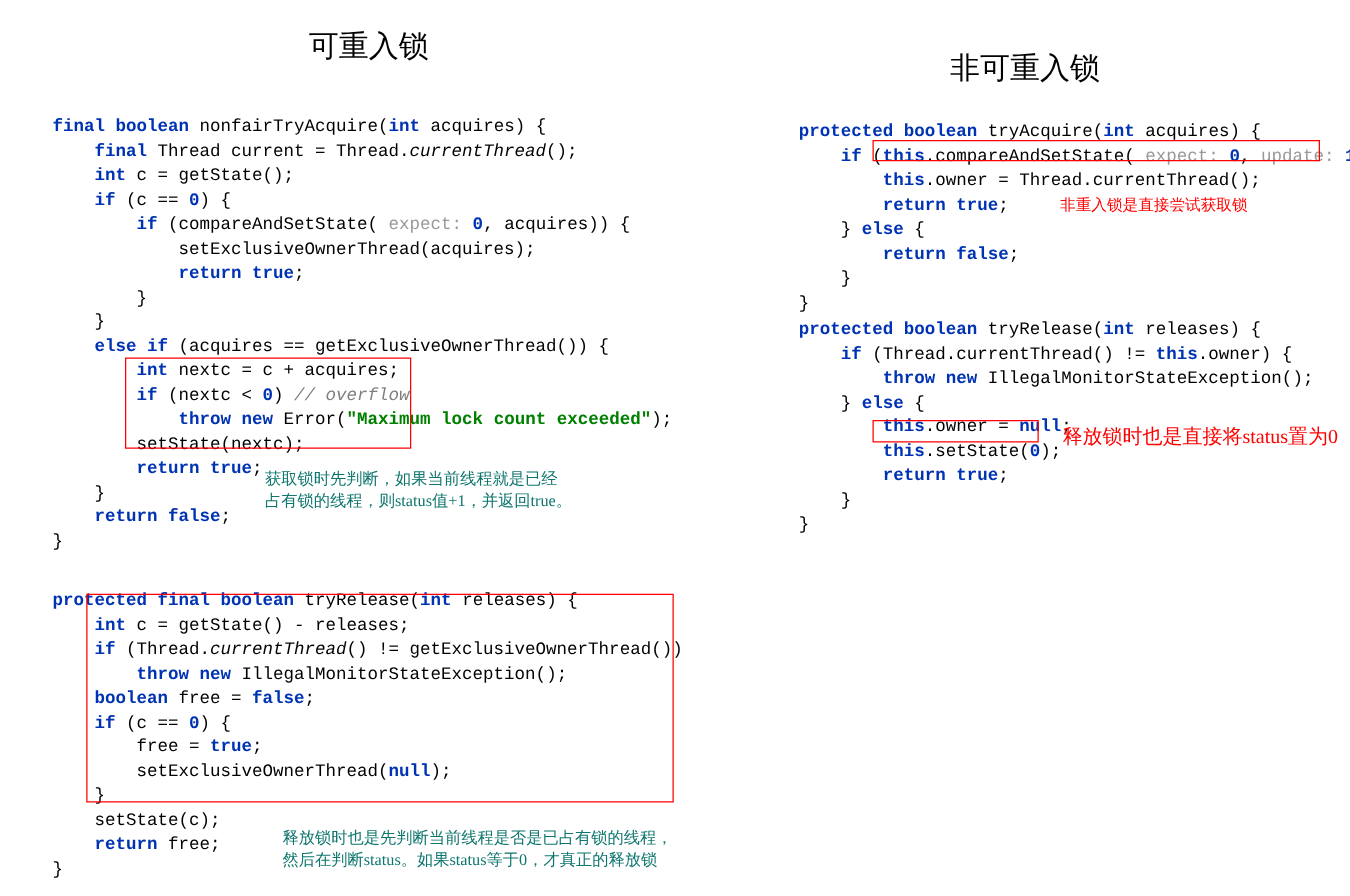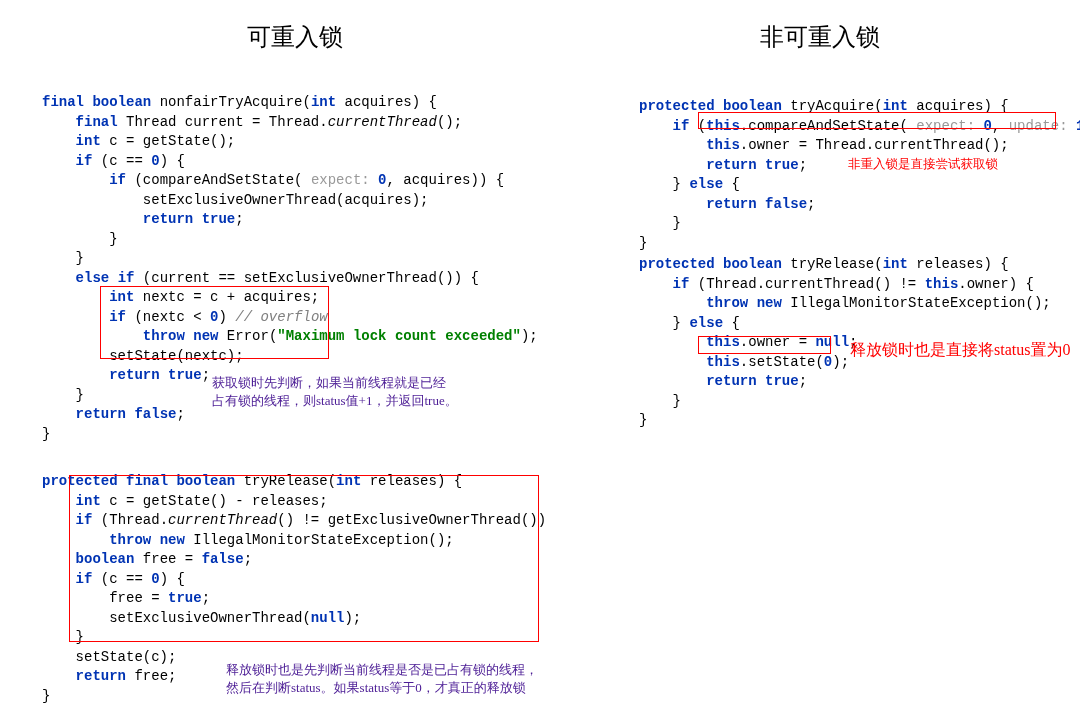"非可重入锁" .heading-right { top: 21px -> 38px }
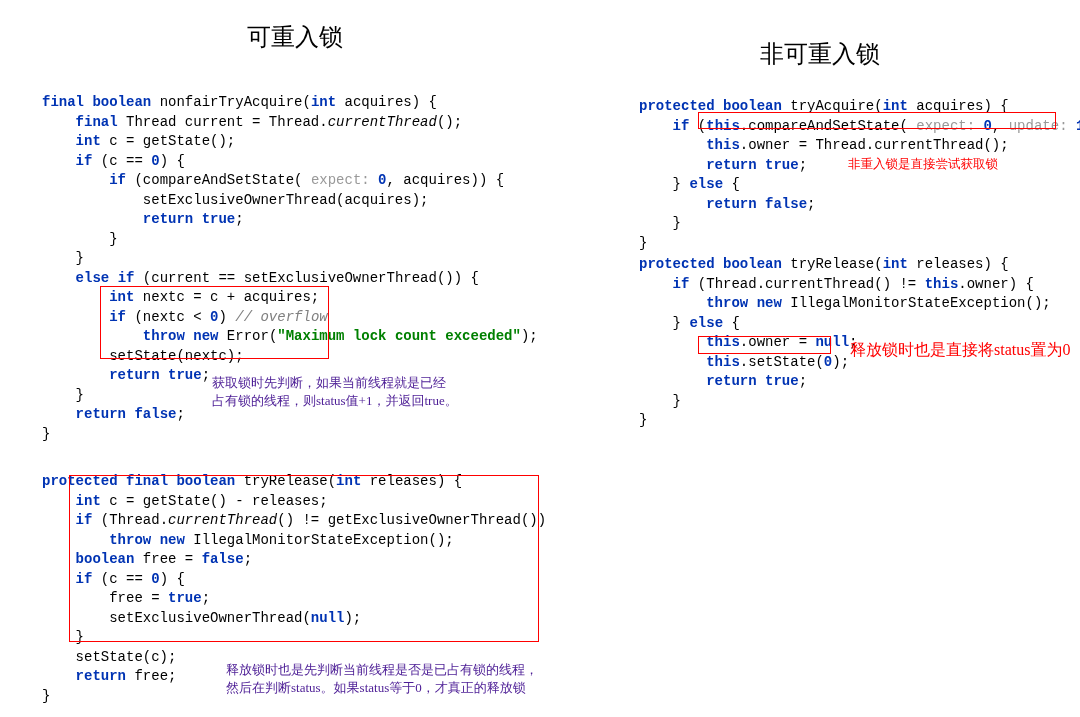"(current == setExclusiveOwnerThread()) {" span { text: current == setExclusiveOwnerThread -> acquires == getExclusiveOwnerThread }
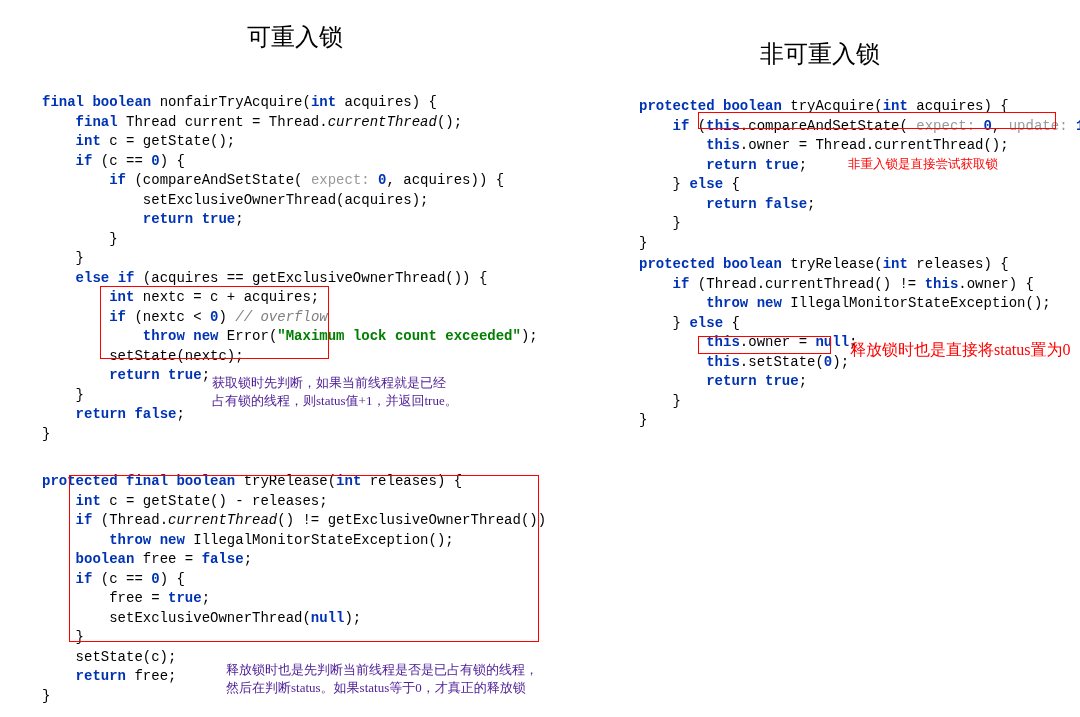"获取锁时先判断，如果当前线程就是已经" .annotation { color: #4c1d95 -> #0f766e }
